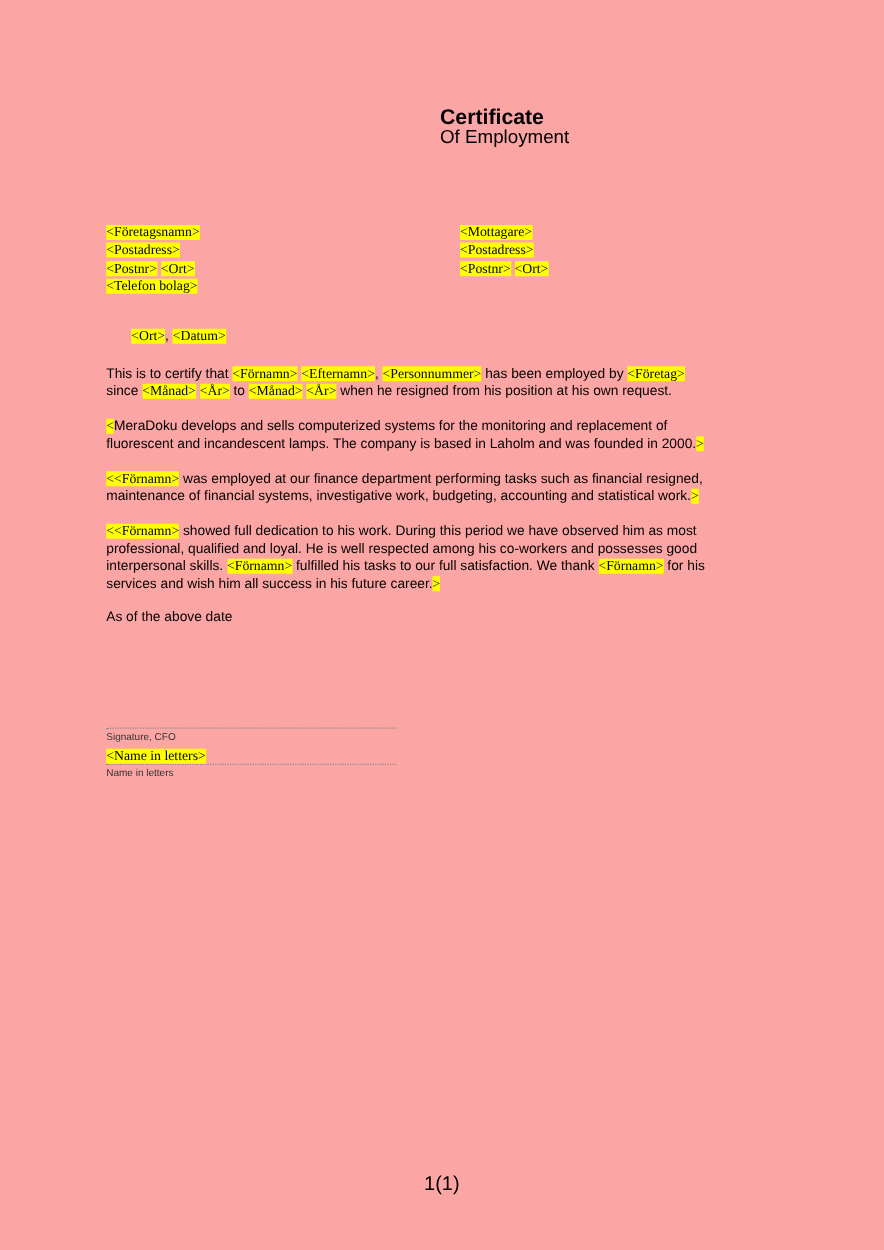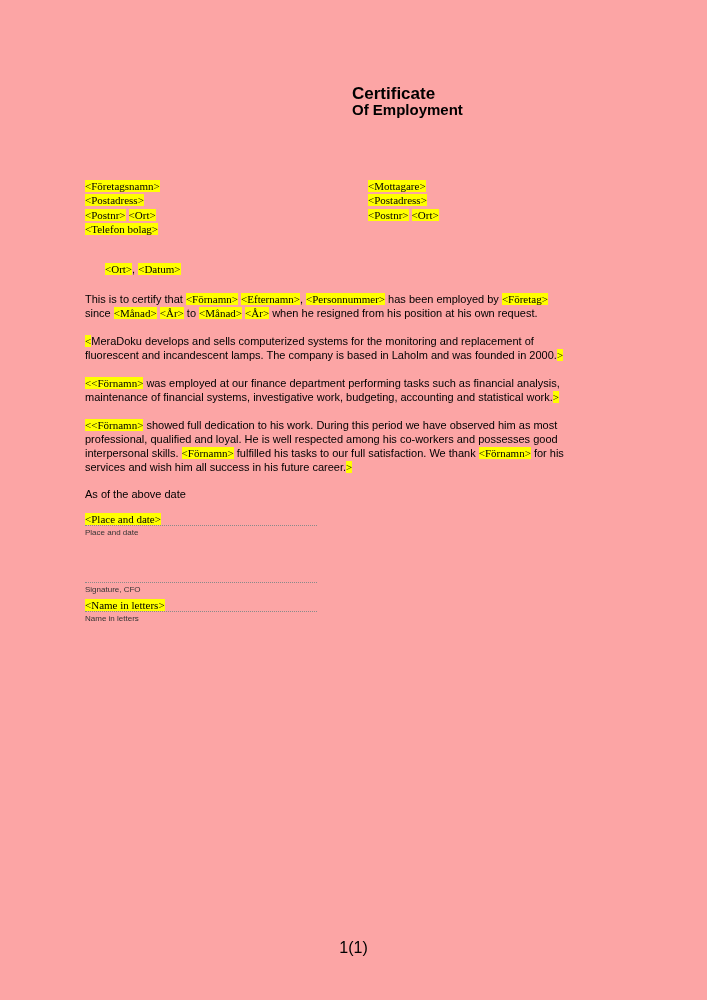"Of Employment" .doc-subtitle { font-weight: 700 -> 400 }
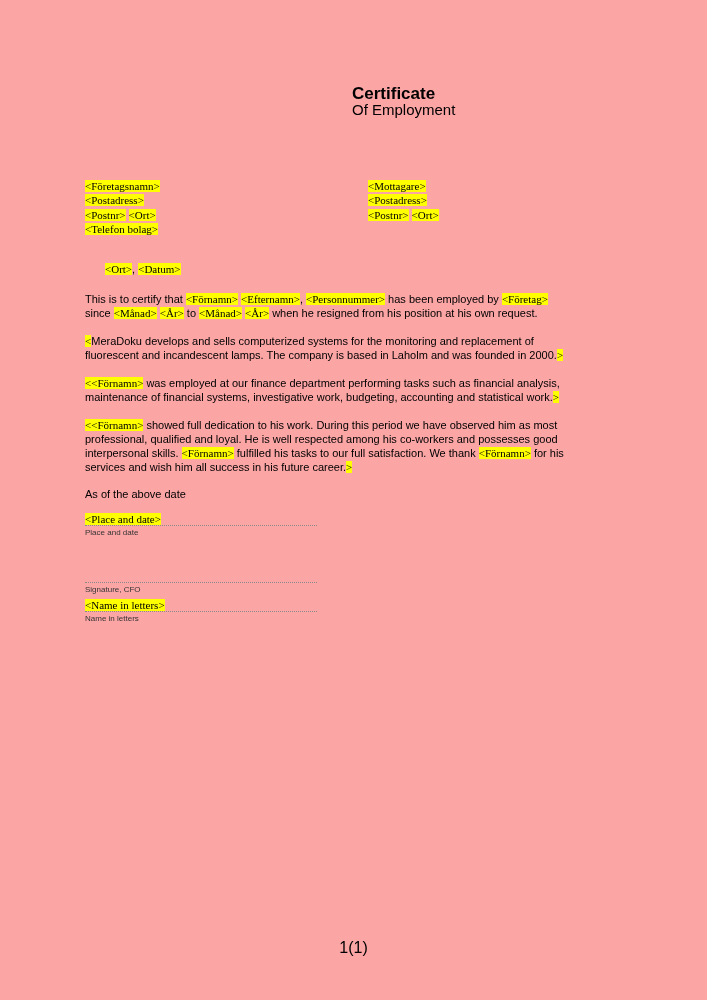"was employed at our finance" span { text: analysis -> resigned }
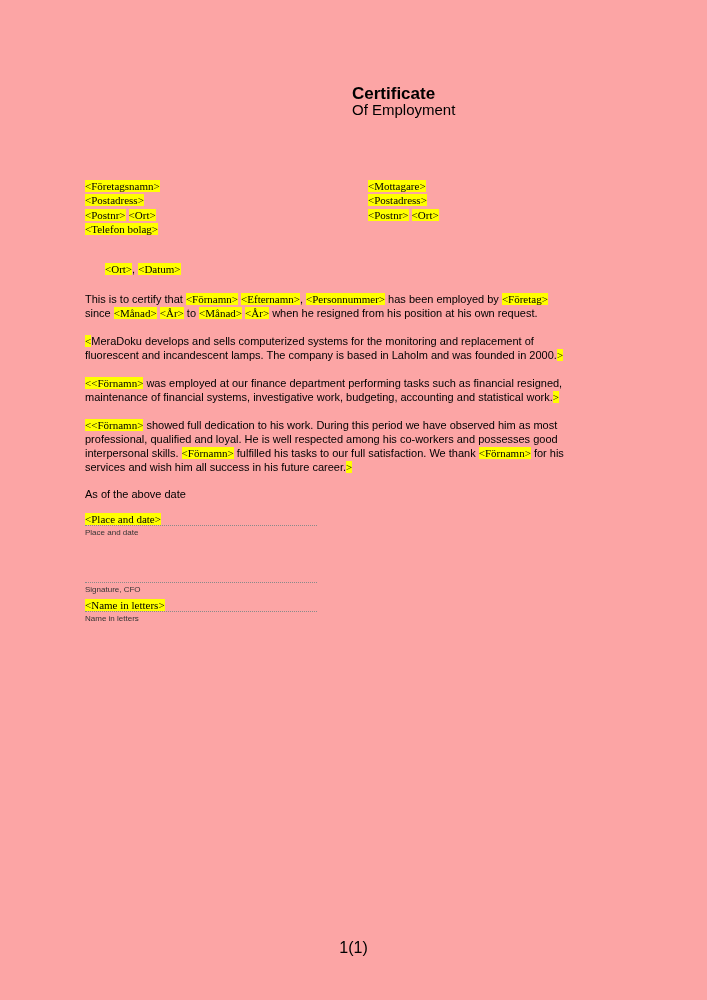"<Place and date>" div.sigblock { html: <div> <div><span>&lt;Place and date&gt;</span></div> <div>Place and date</div> </div> -> none }
